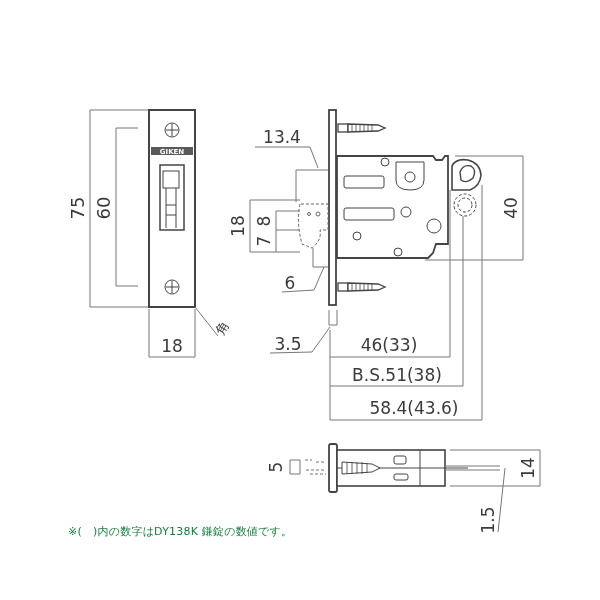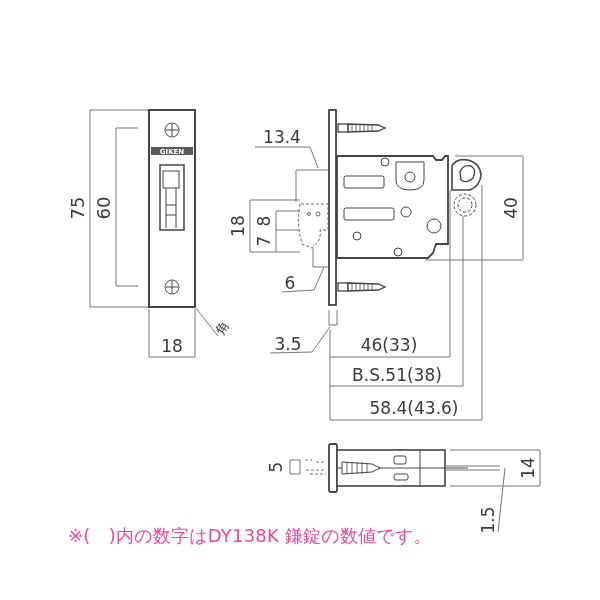"※( )内の数字はDY138K 鎌錠の数値です。" .note { color: #ec4899 -> #15803d; font-size: 18px -> 11px }
